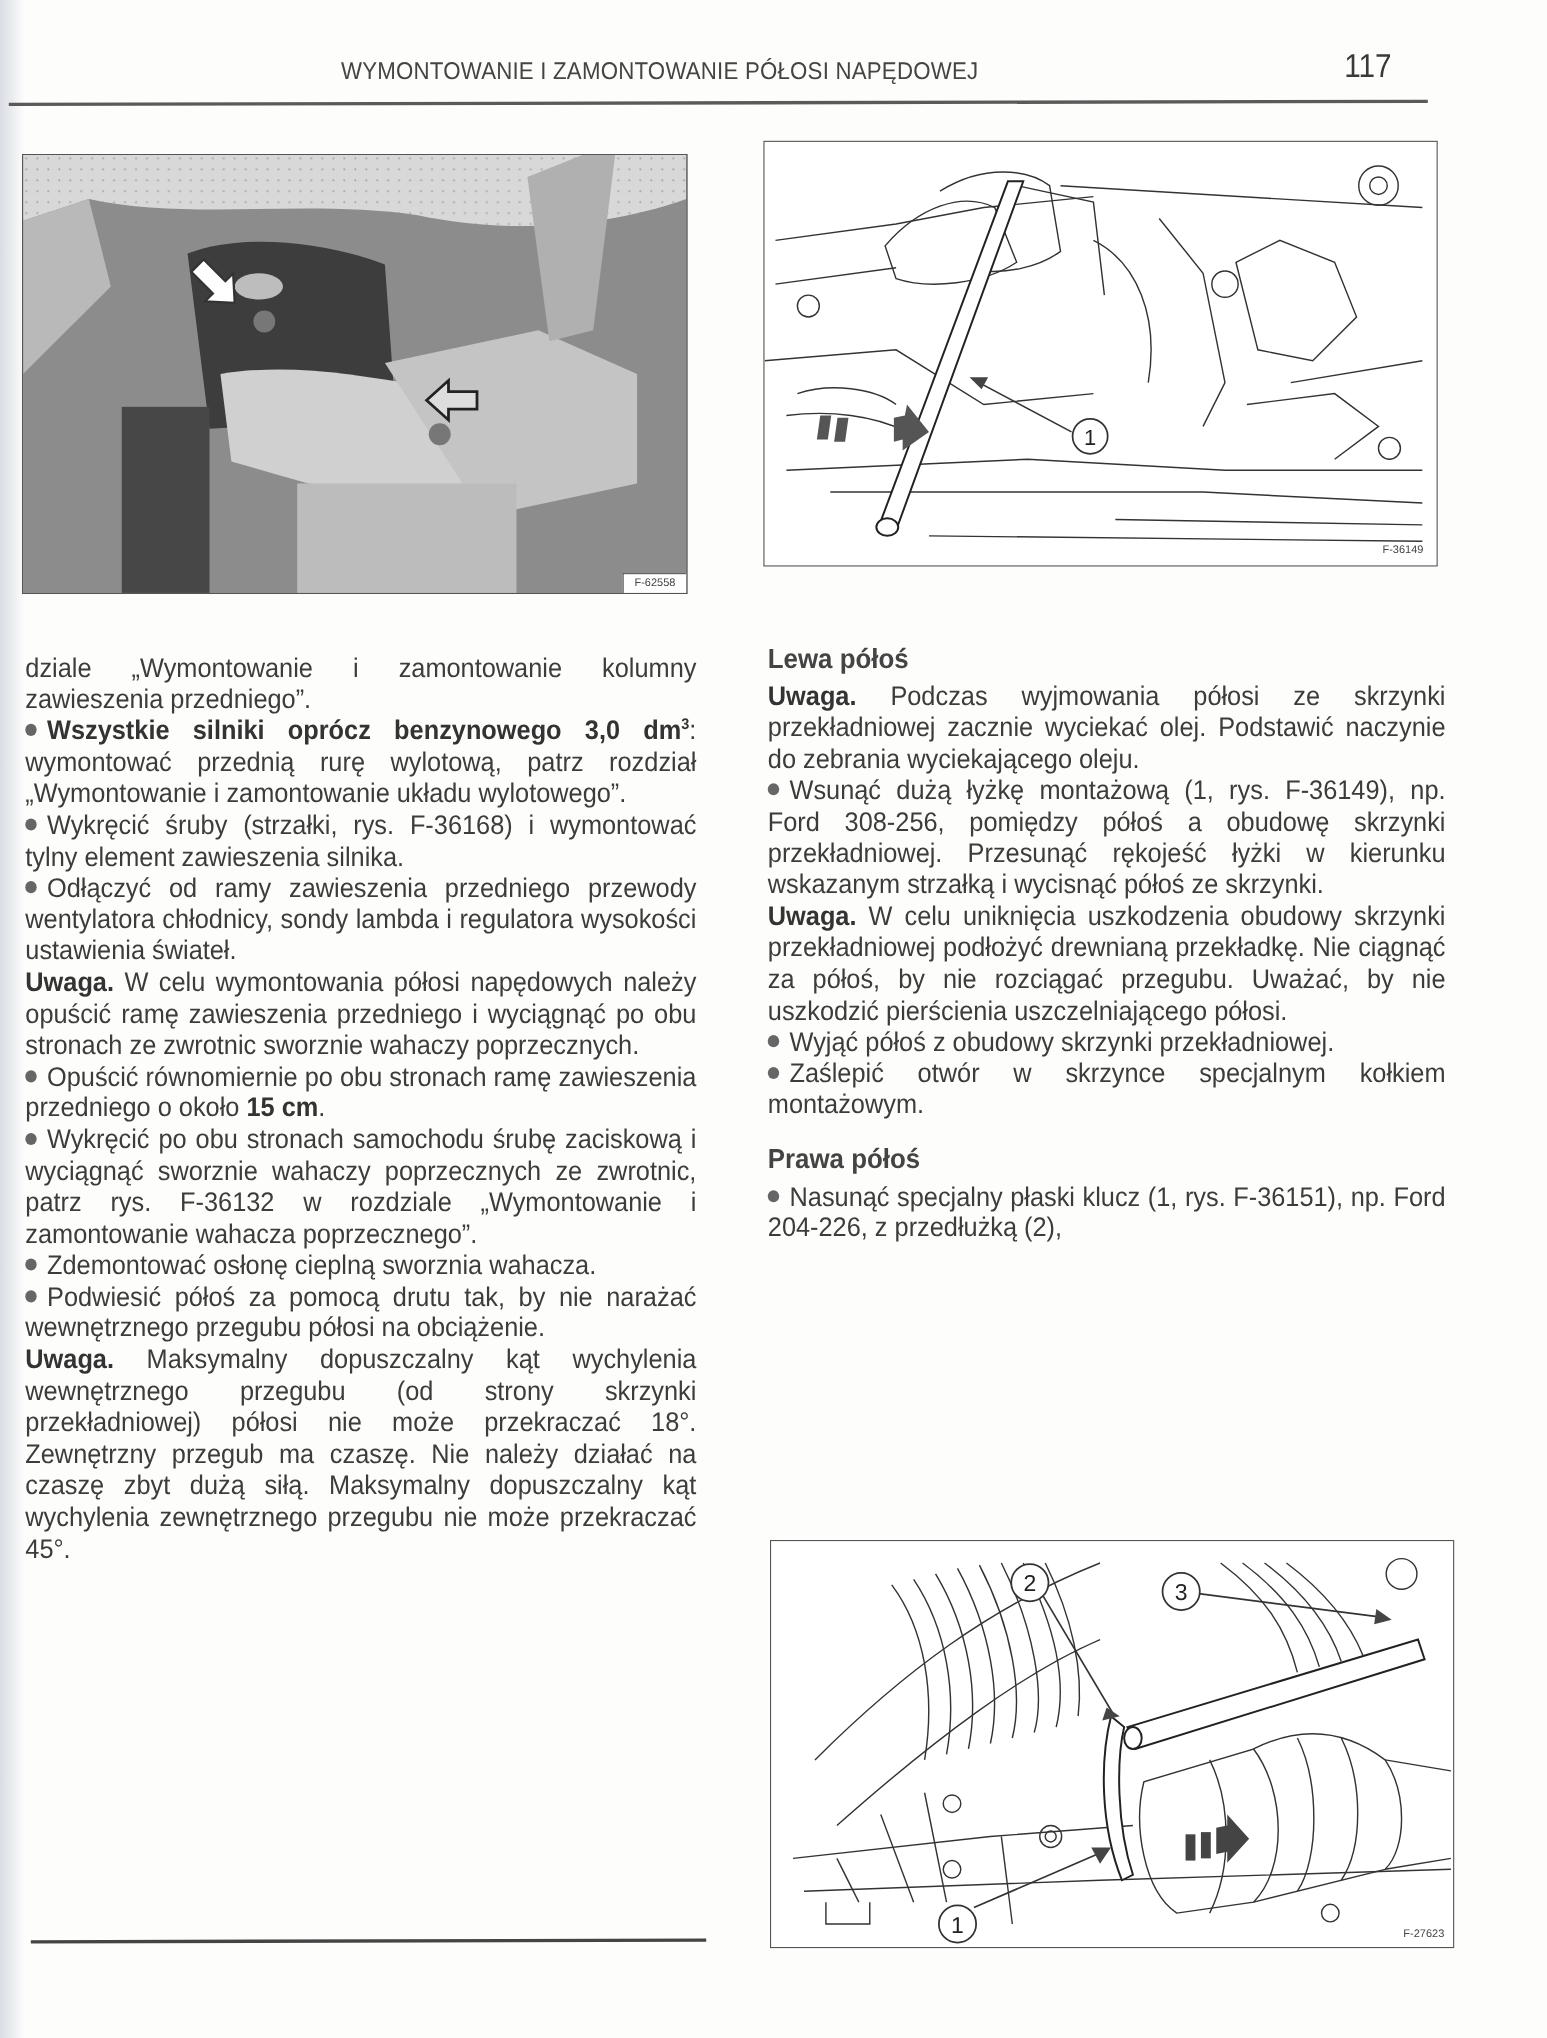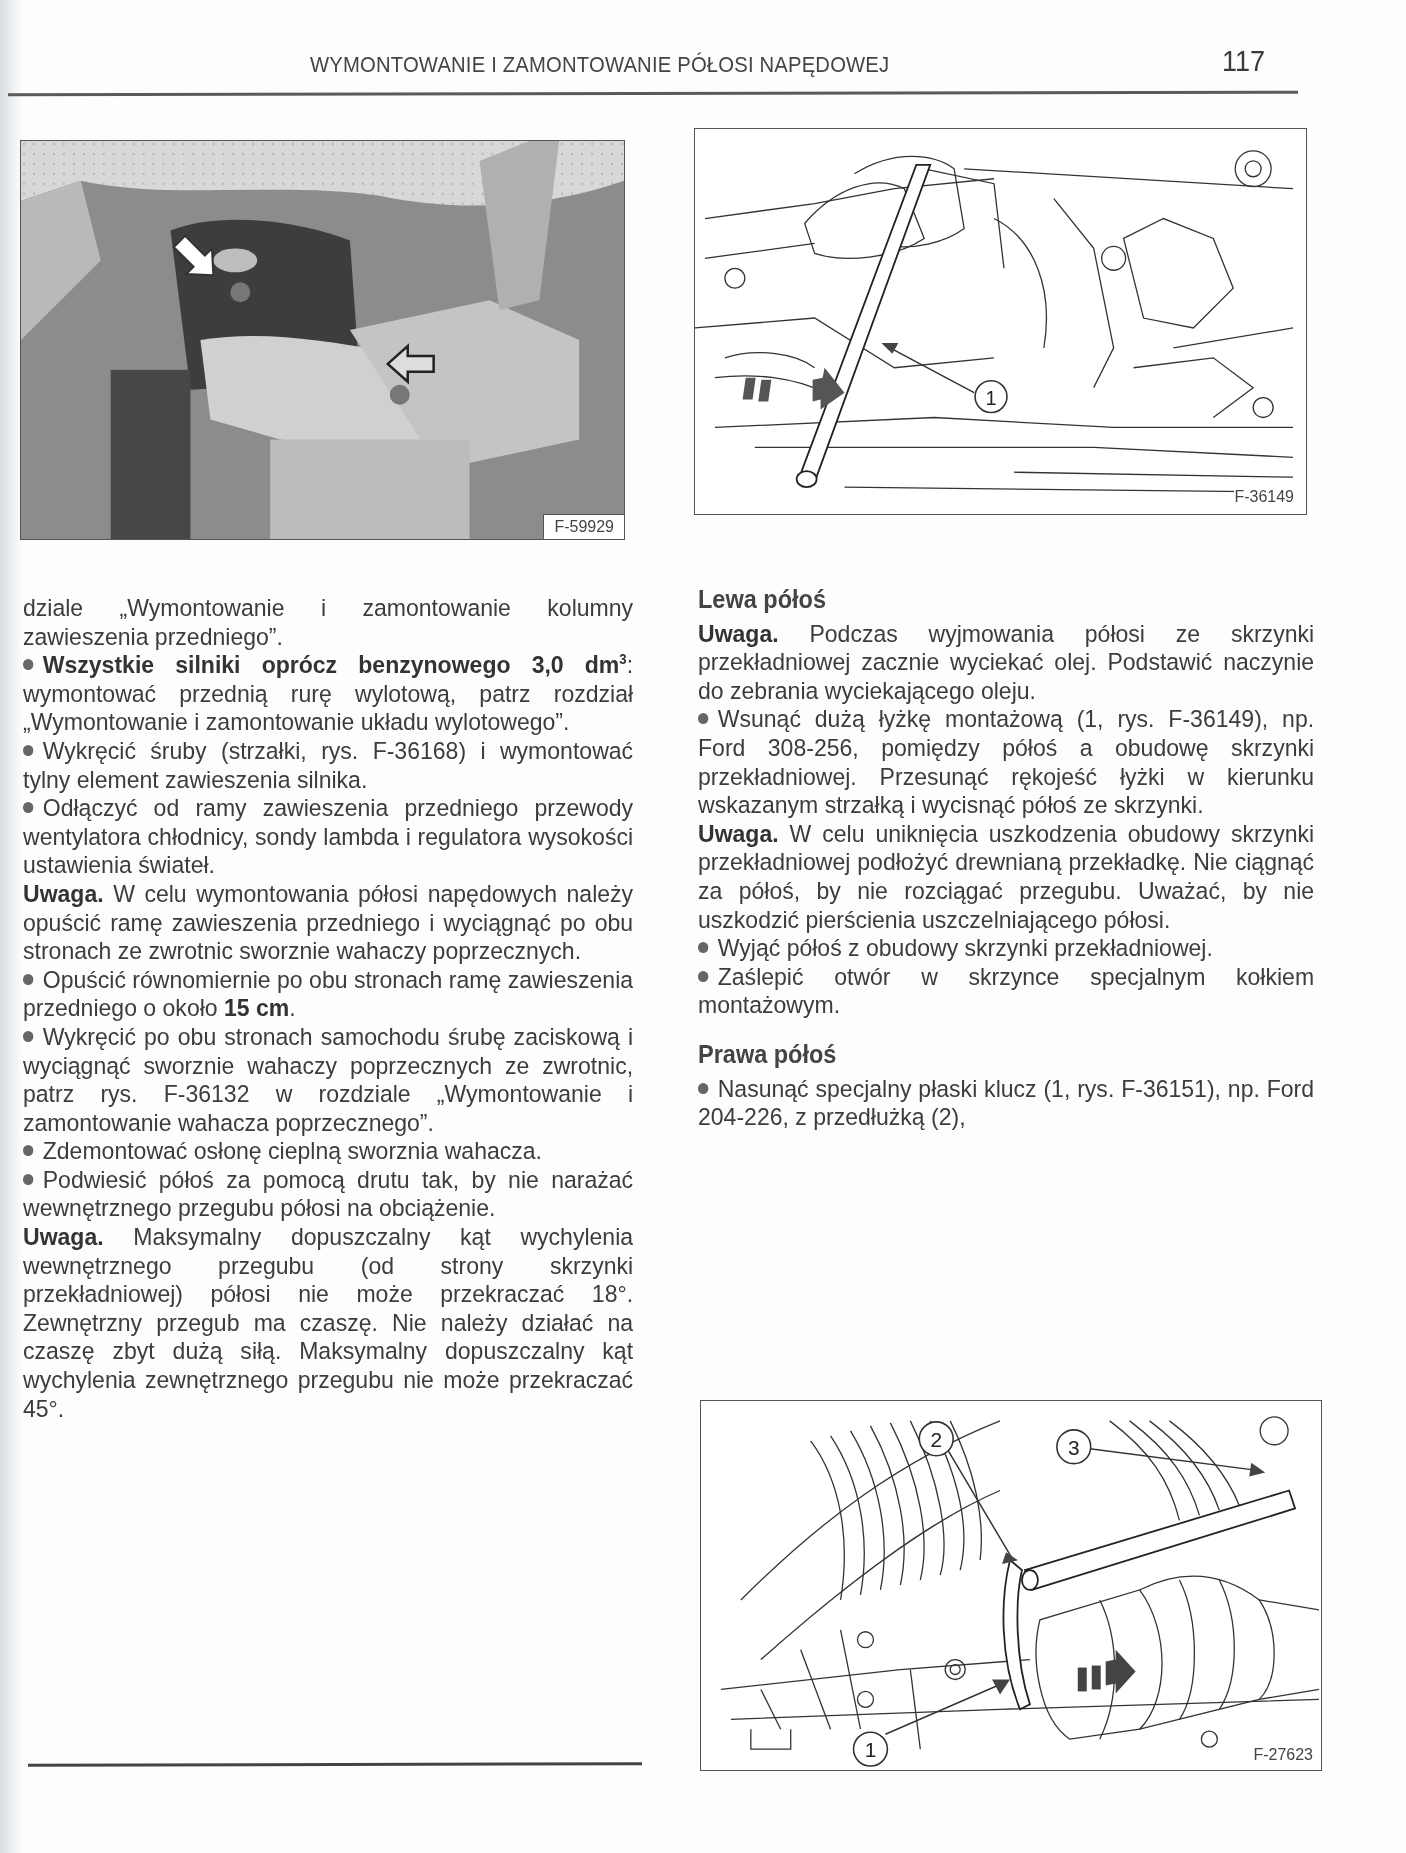"F-36149" .fig-label { font-size: 16px -> 10px }
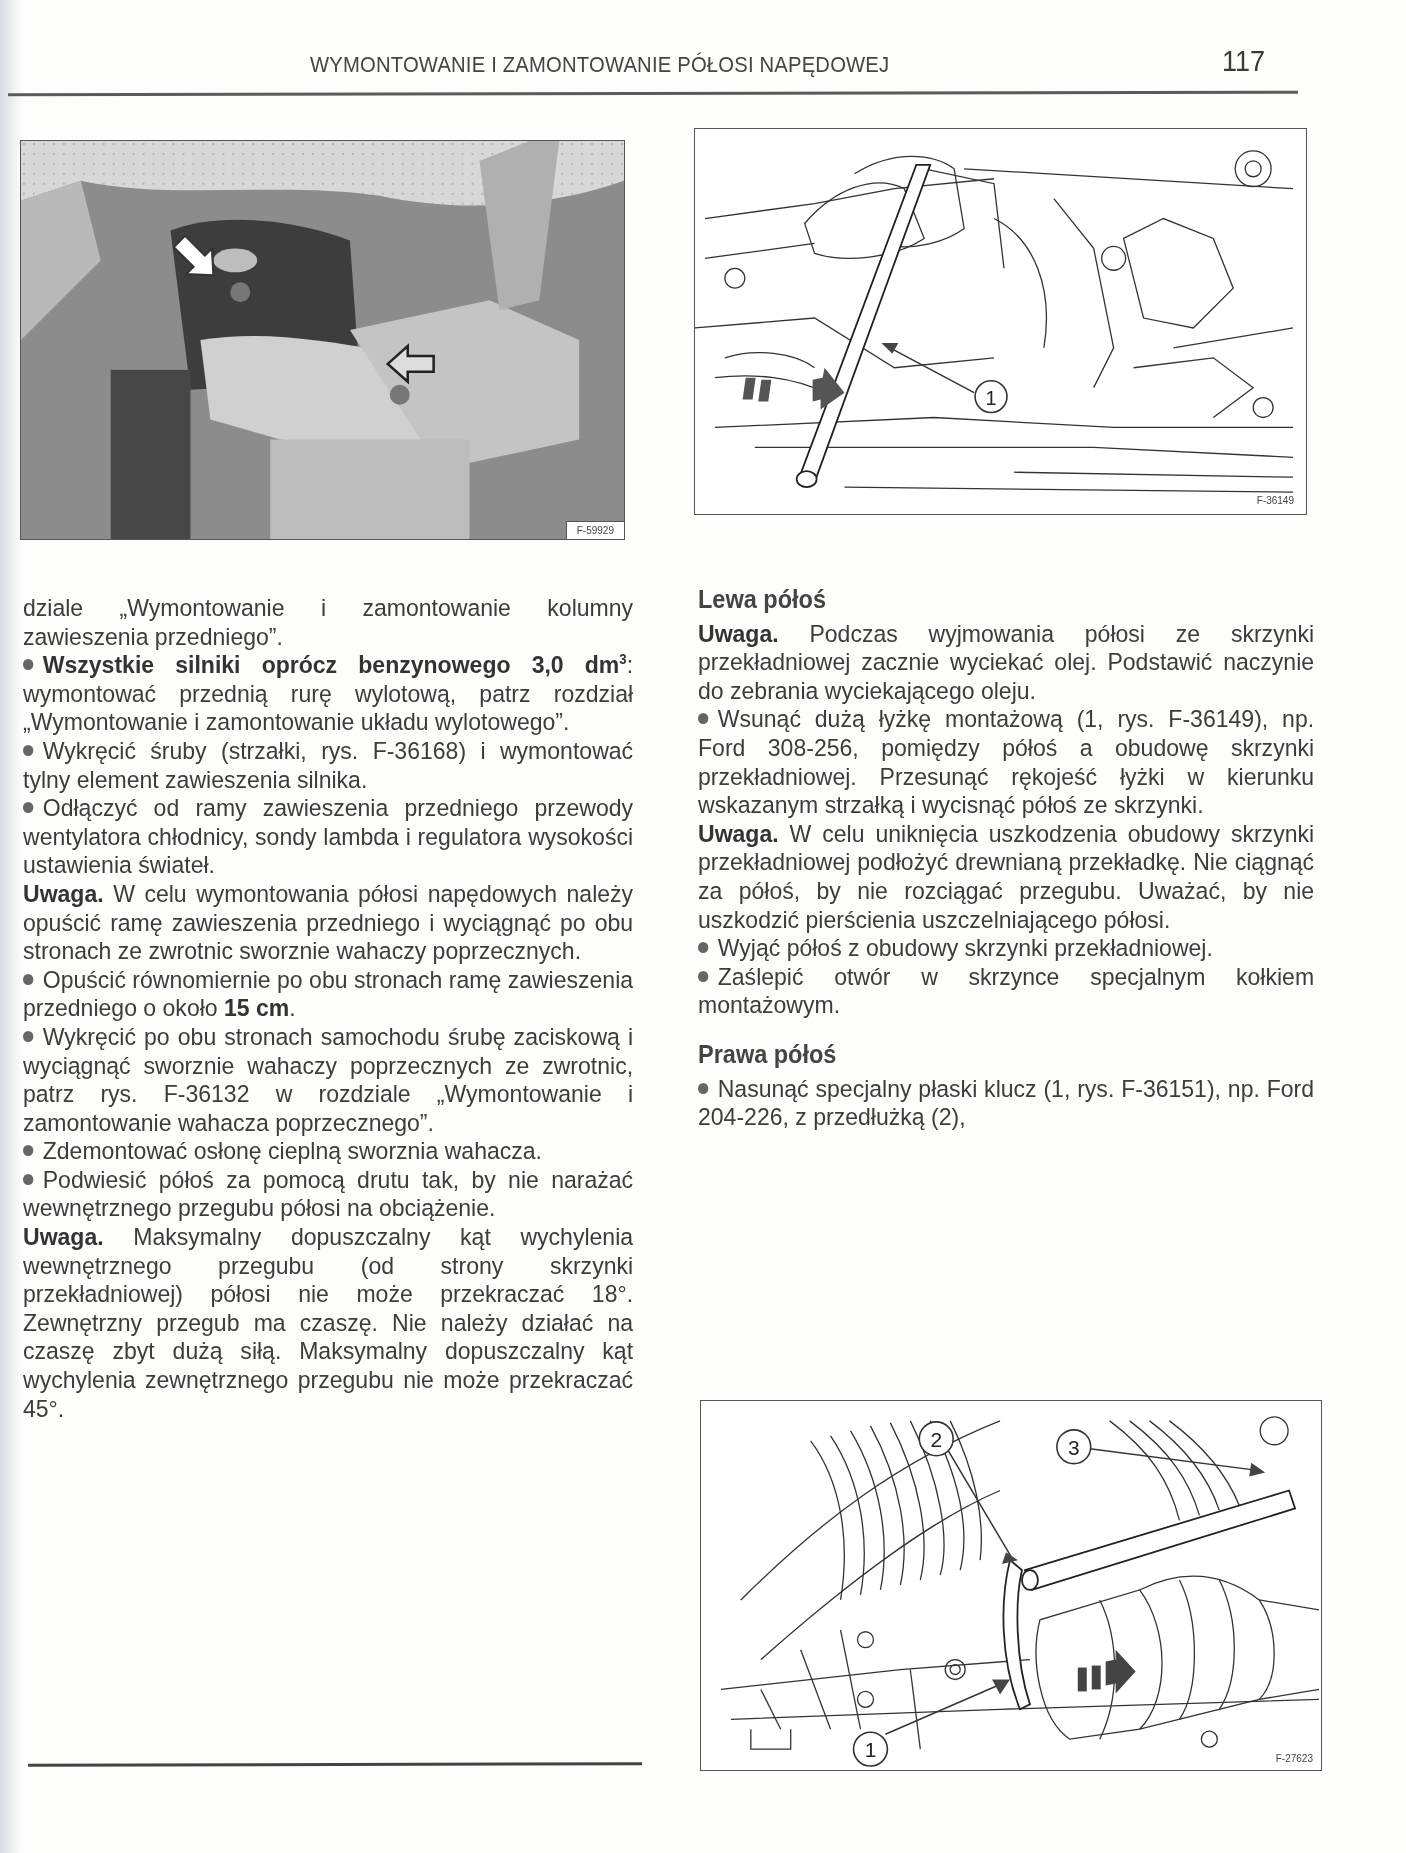"F-59929" div.fig-label { text: F-59929 -> F-62558 }
